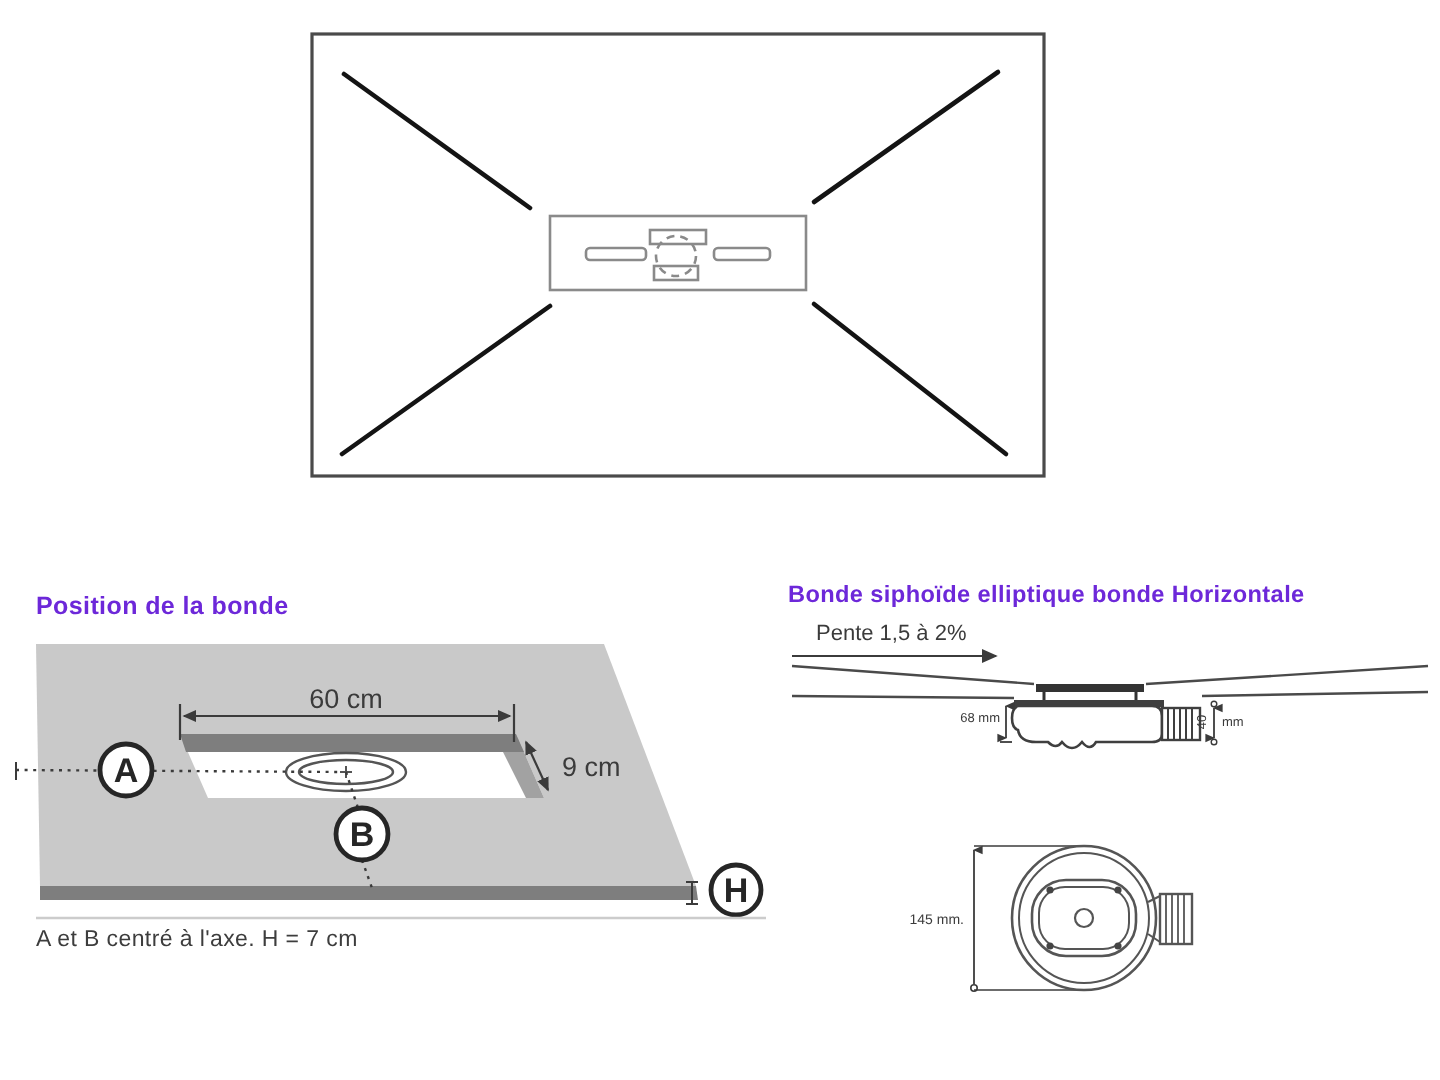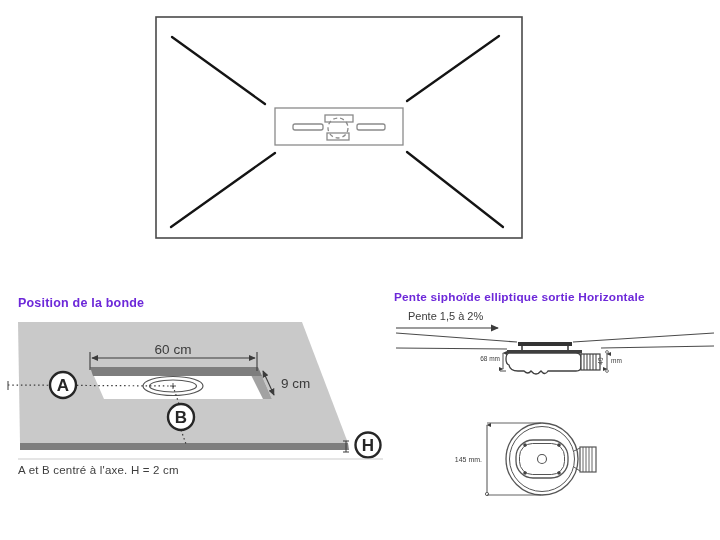"Pente siphoïde elliptique sortie" div.abs { text: Pente siphoïde elliptique sortie -> Bonde siphoïde elliptique bonde }
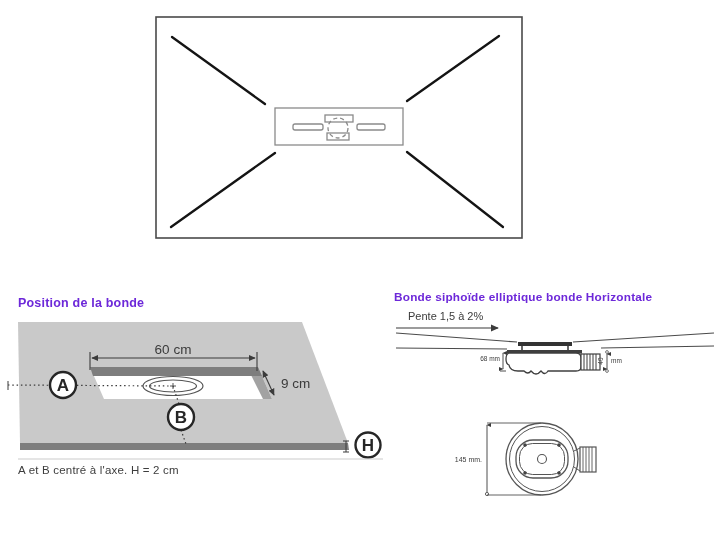"A et B centré à" div.abs { text: 2 -> 7 }
